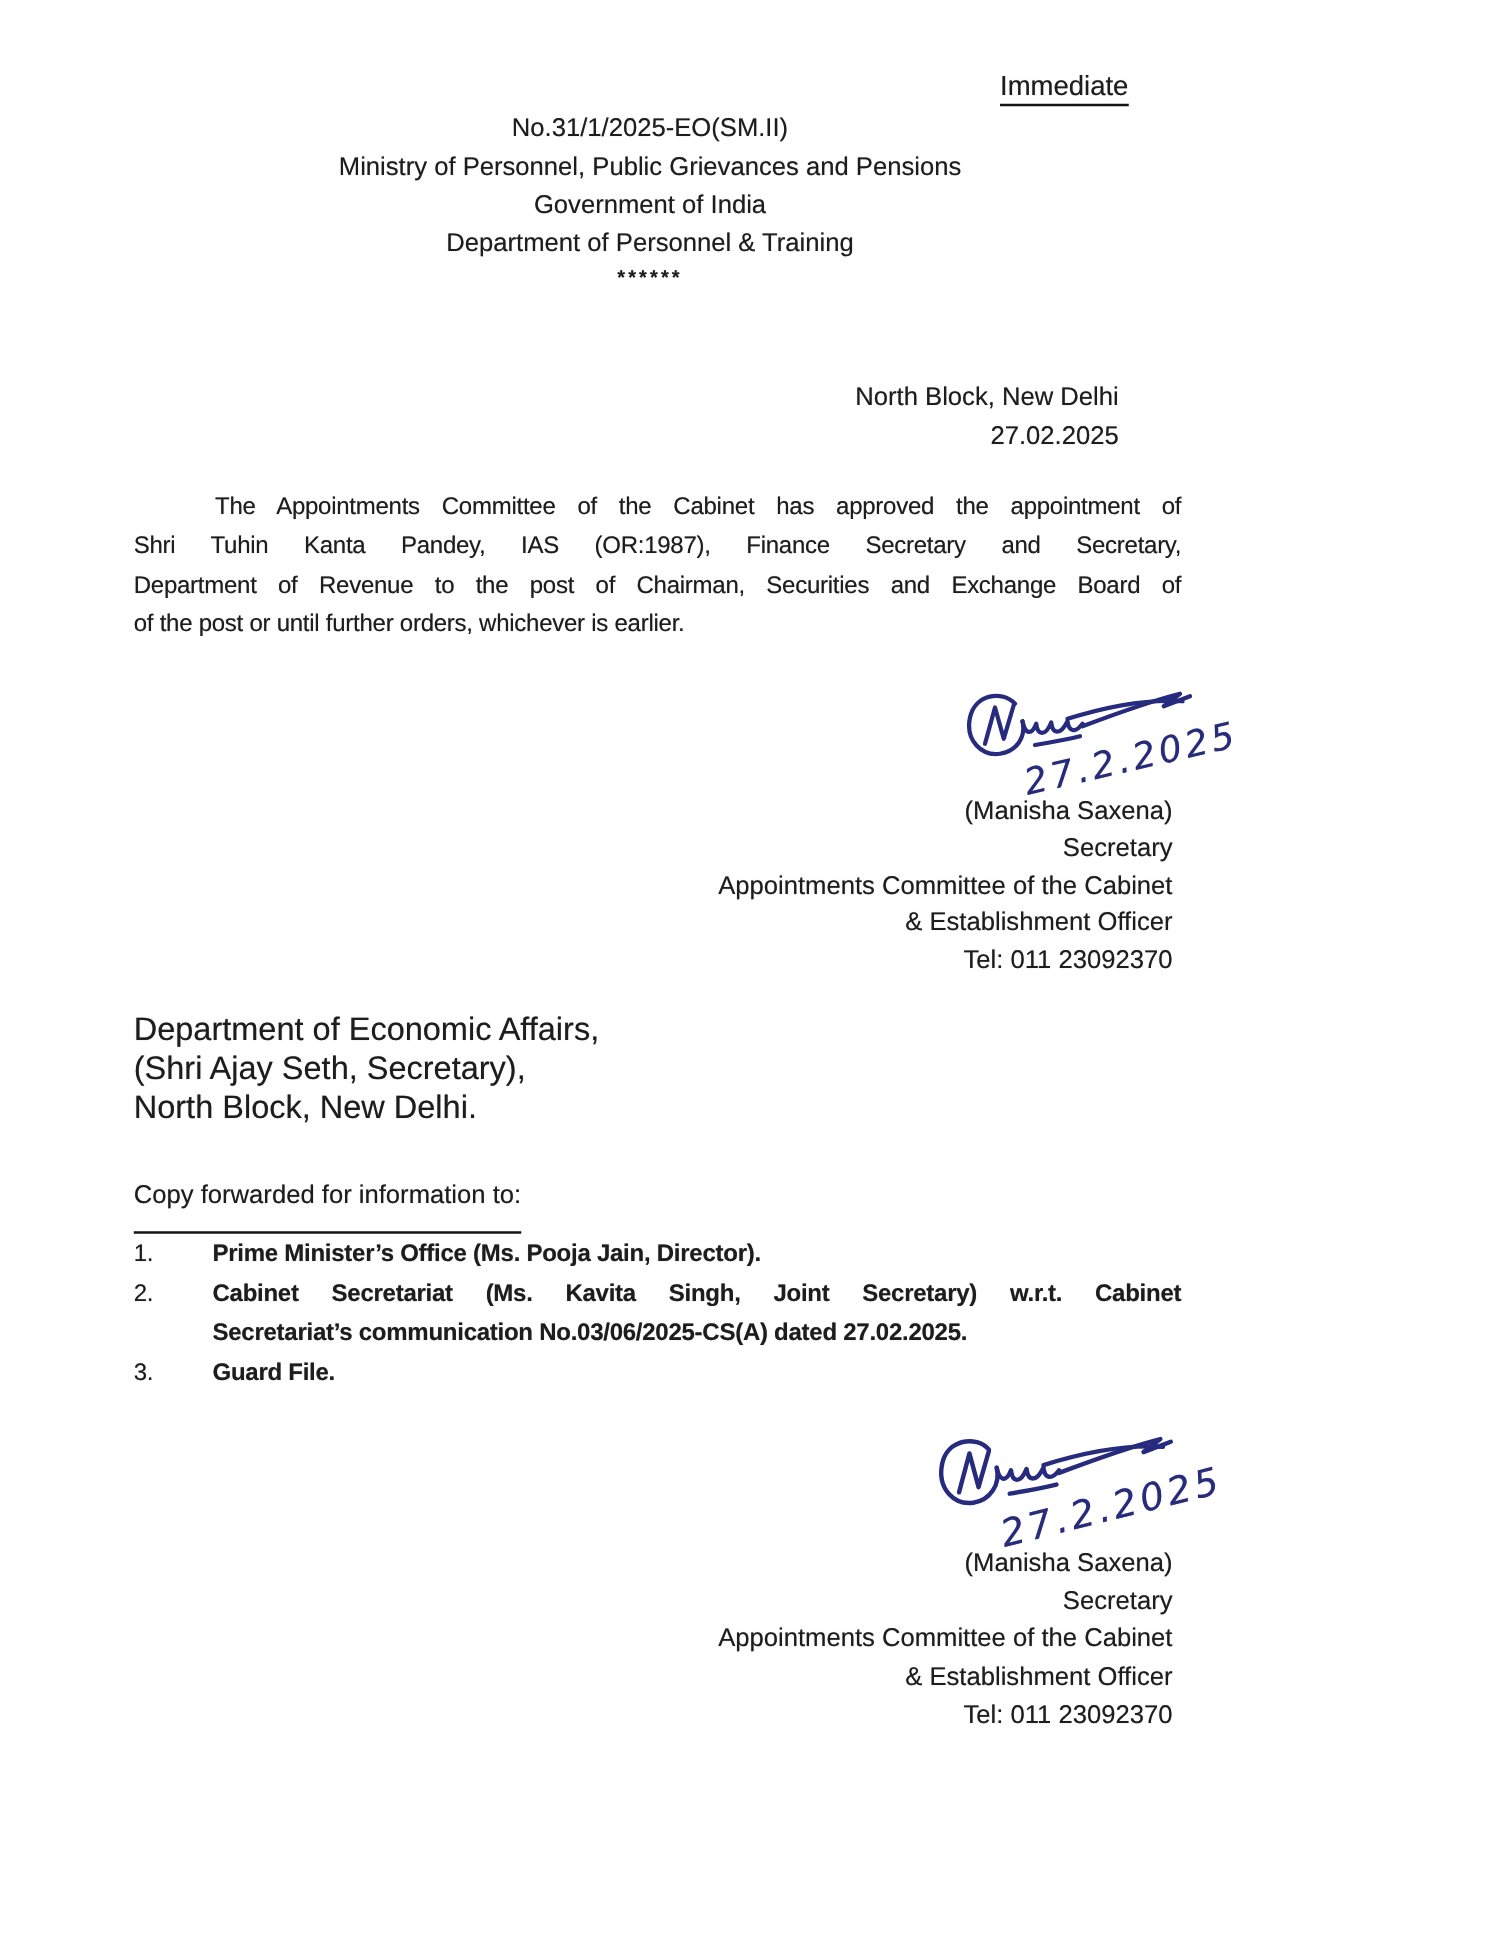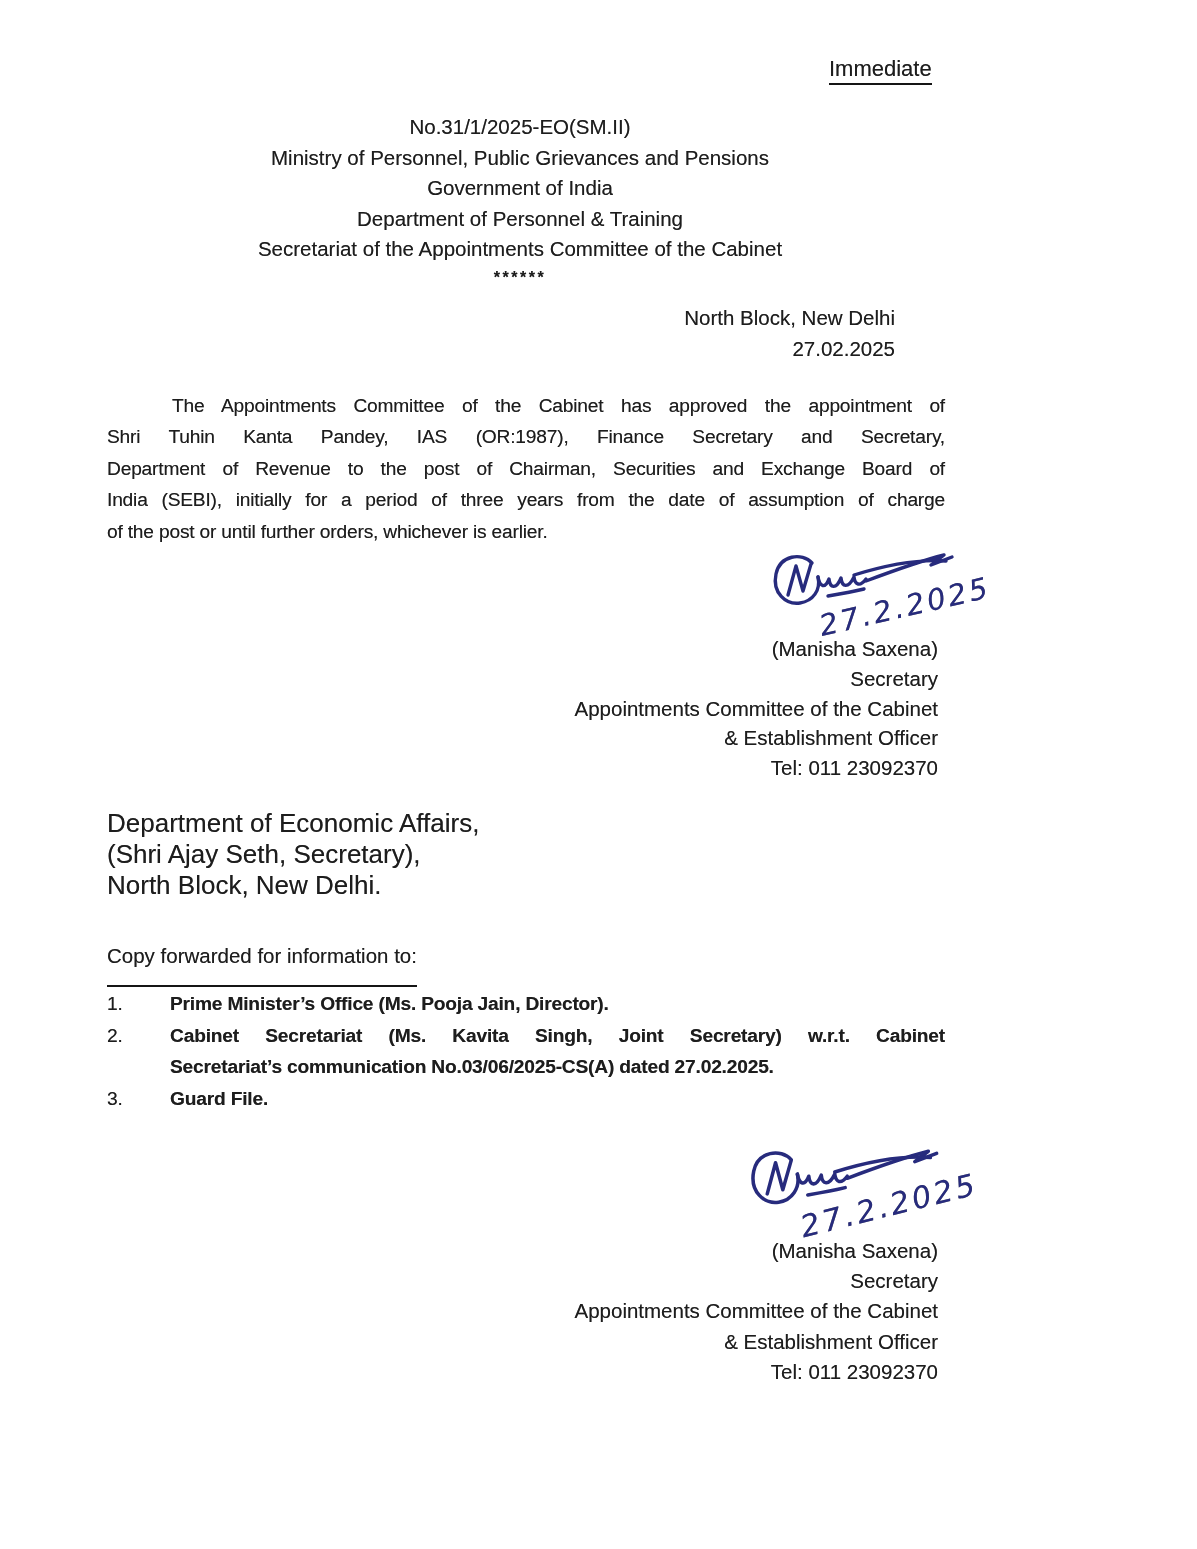"Immediate" #immediate { left: 829px -> 800px }
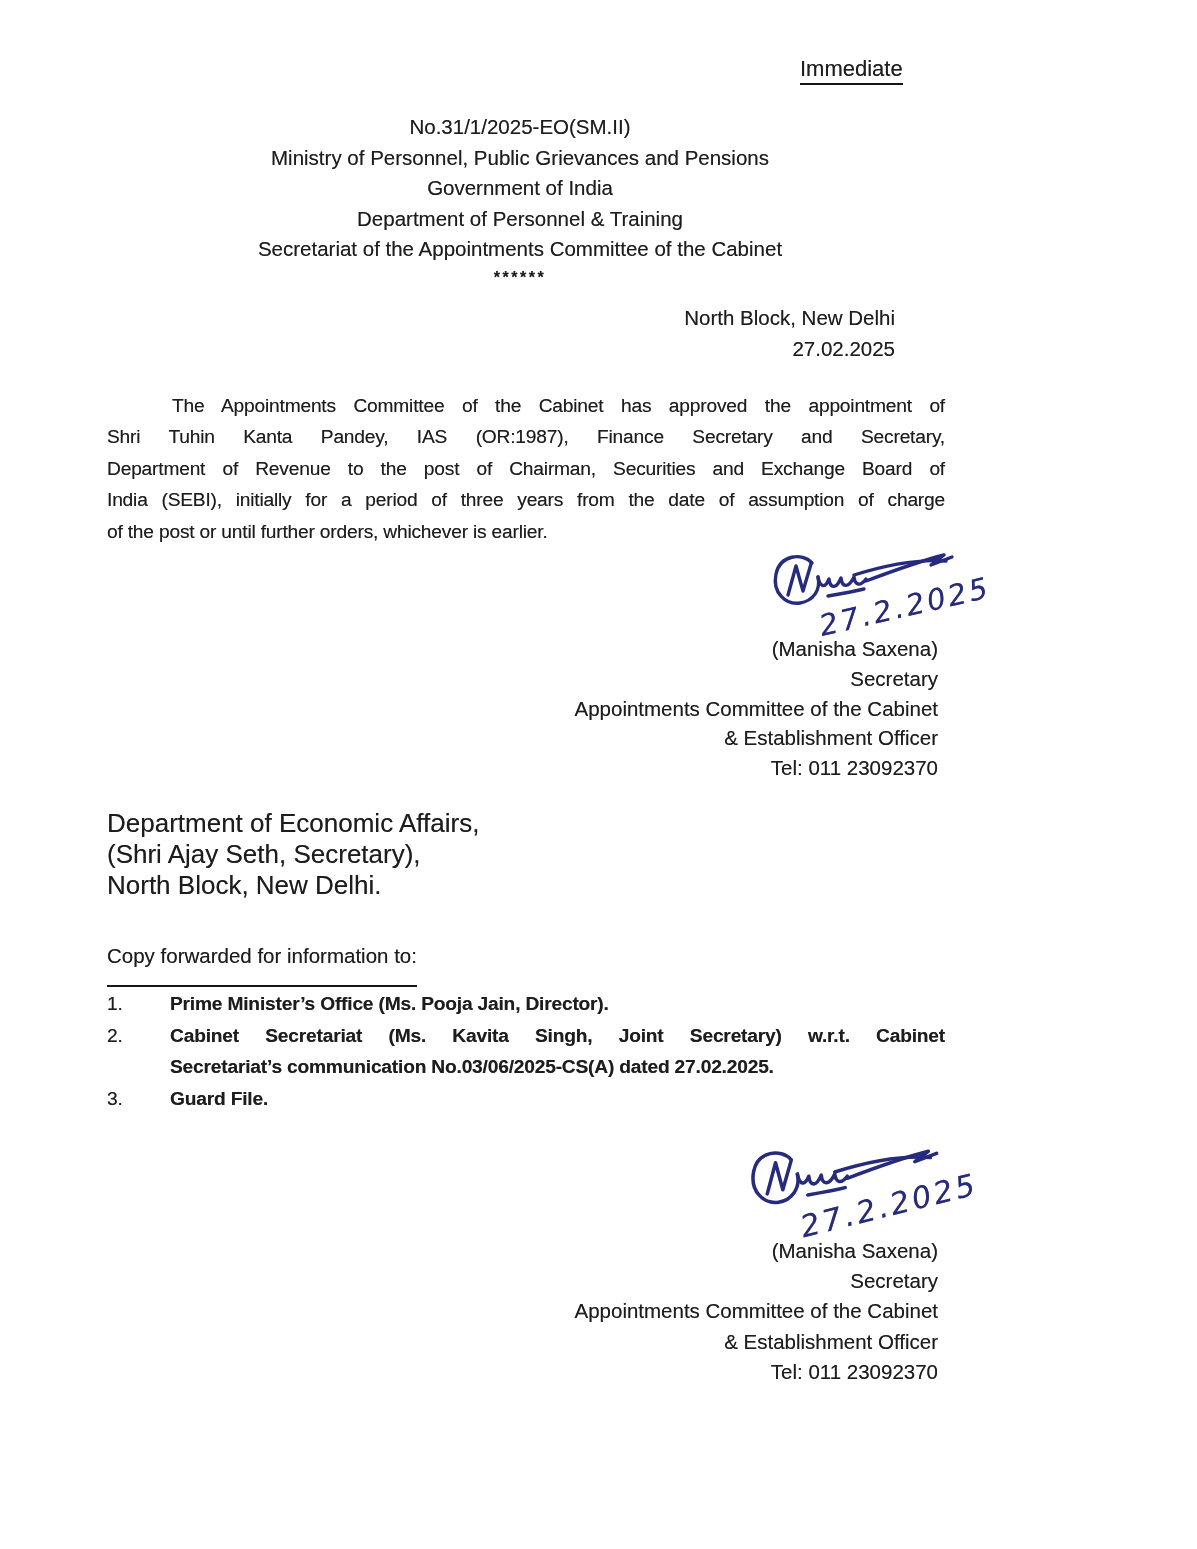"No.31/1/2025-EO(SM.II)" #letterhead { top: 112px -> 88px }
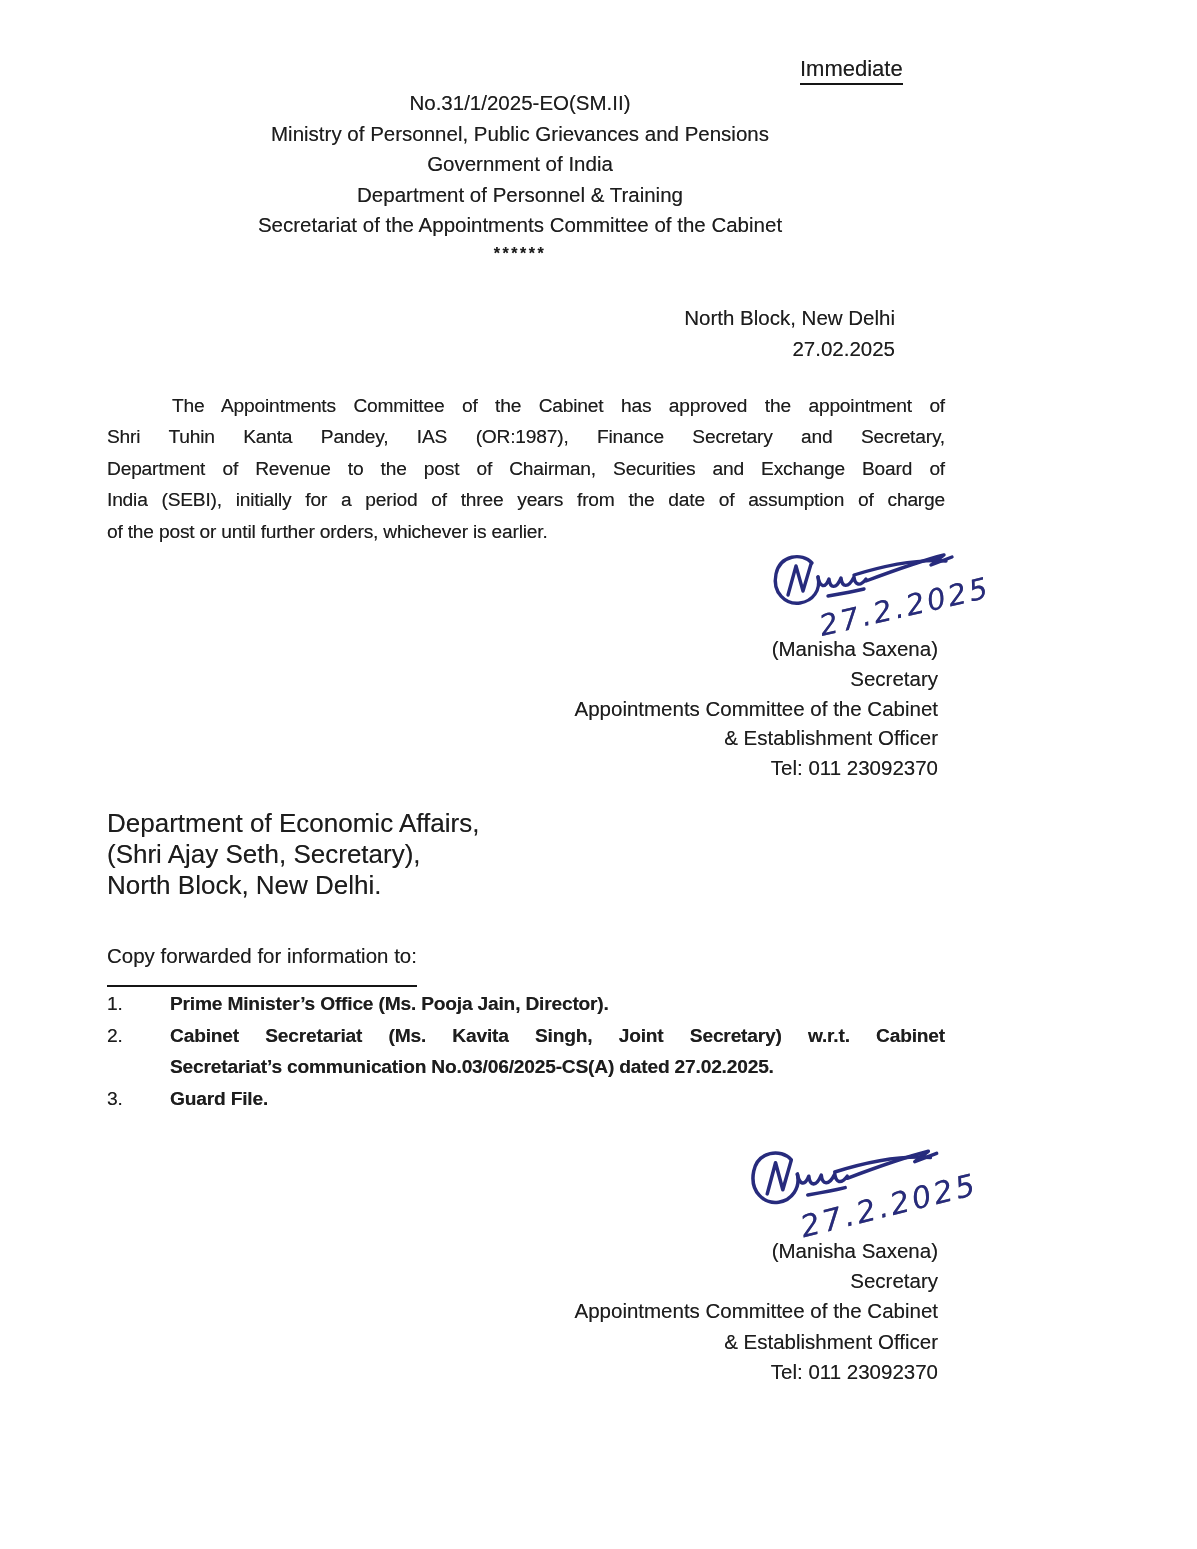"Secretariat of the Appointments" div { html: <div>Secretariat of the Appointments Committee of the Cabinet</div> -> none }
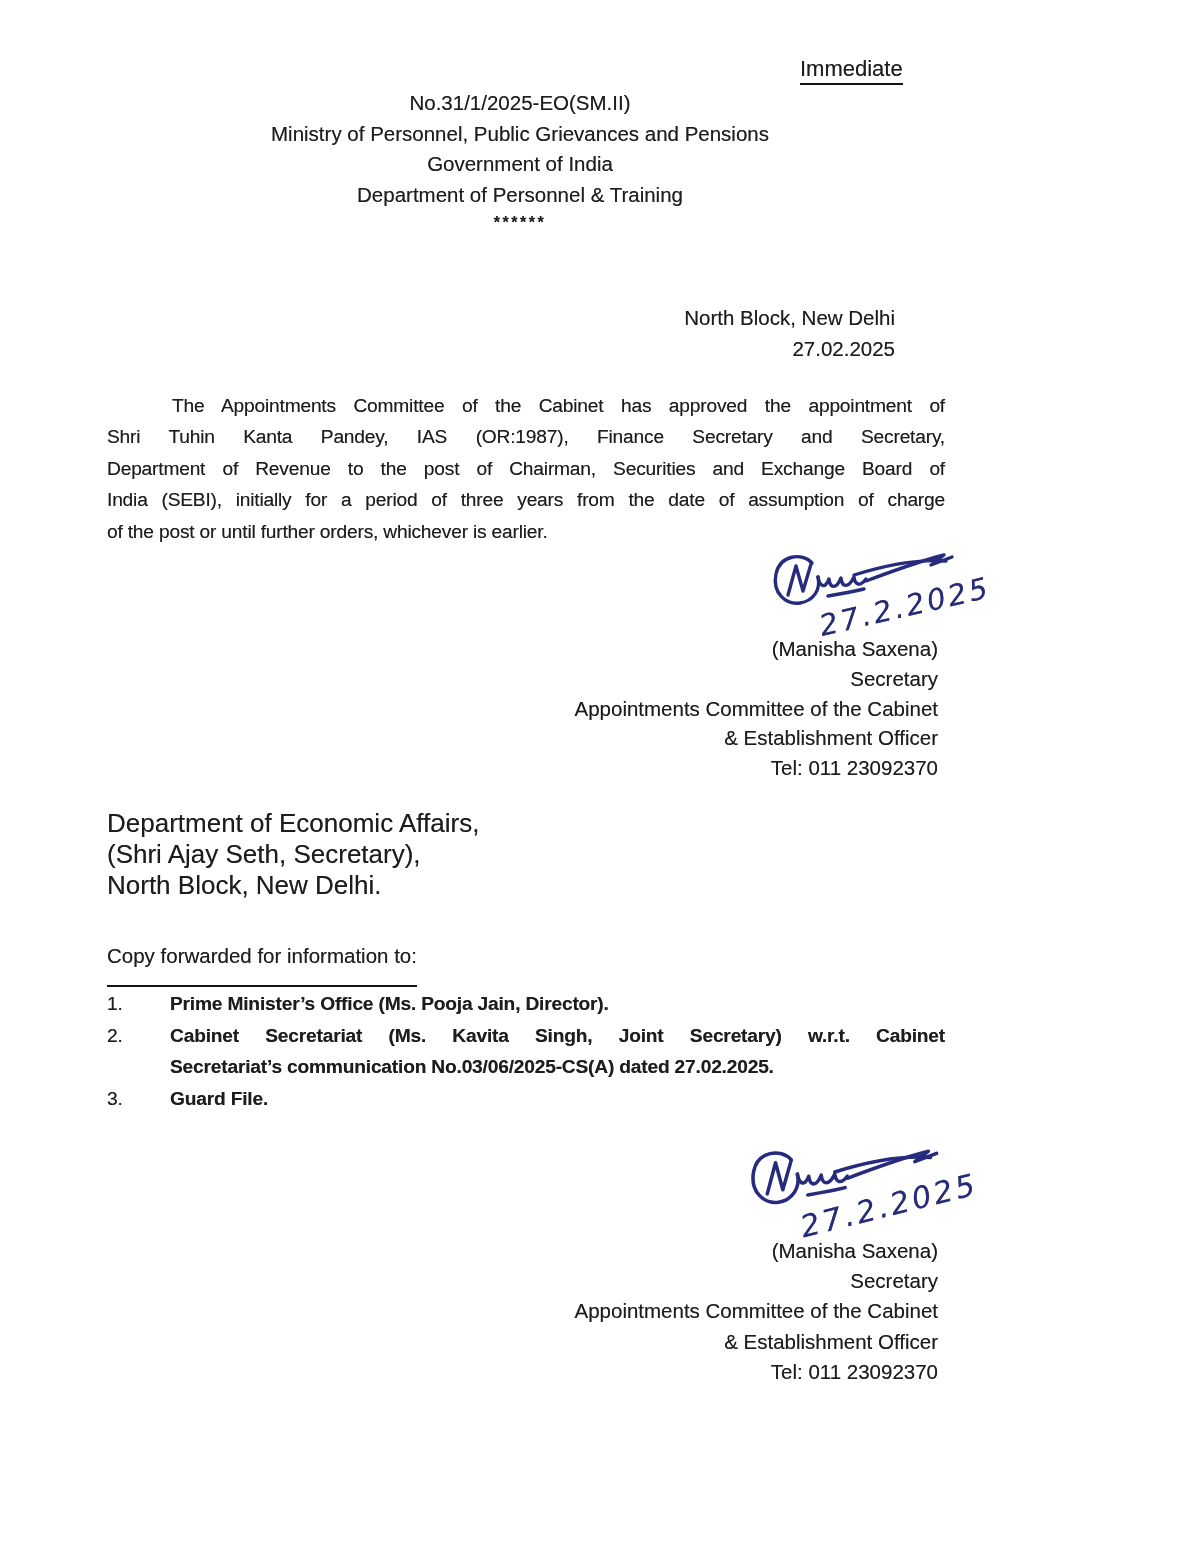"India (SEBI), initially for a" div.jline { html: <div>India (SEBI), initially for a period of three years from the date of assumption of charge</div> -> none }
